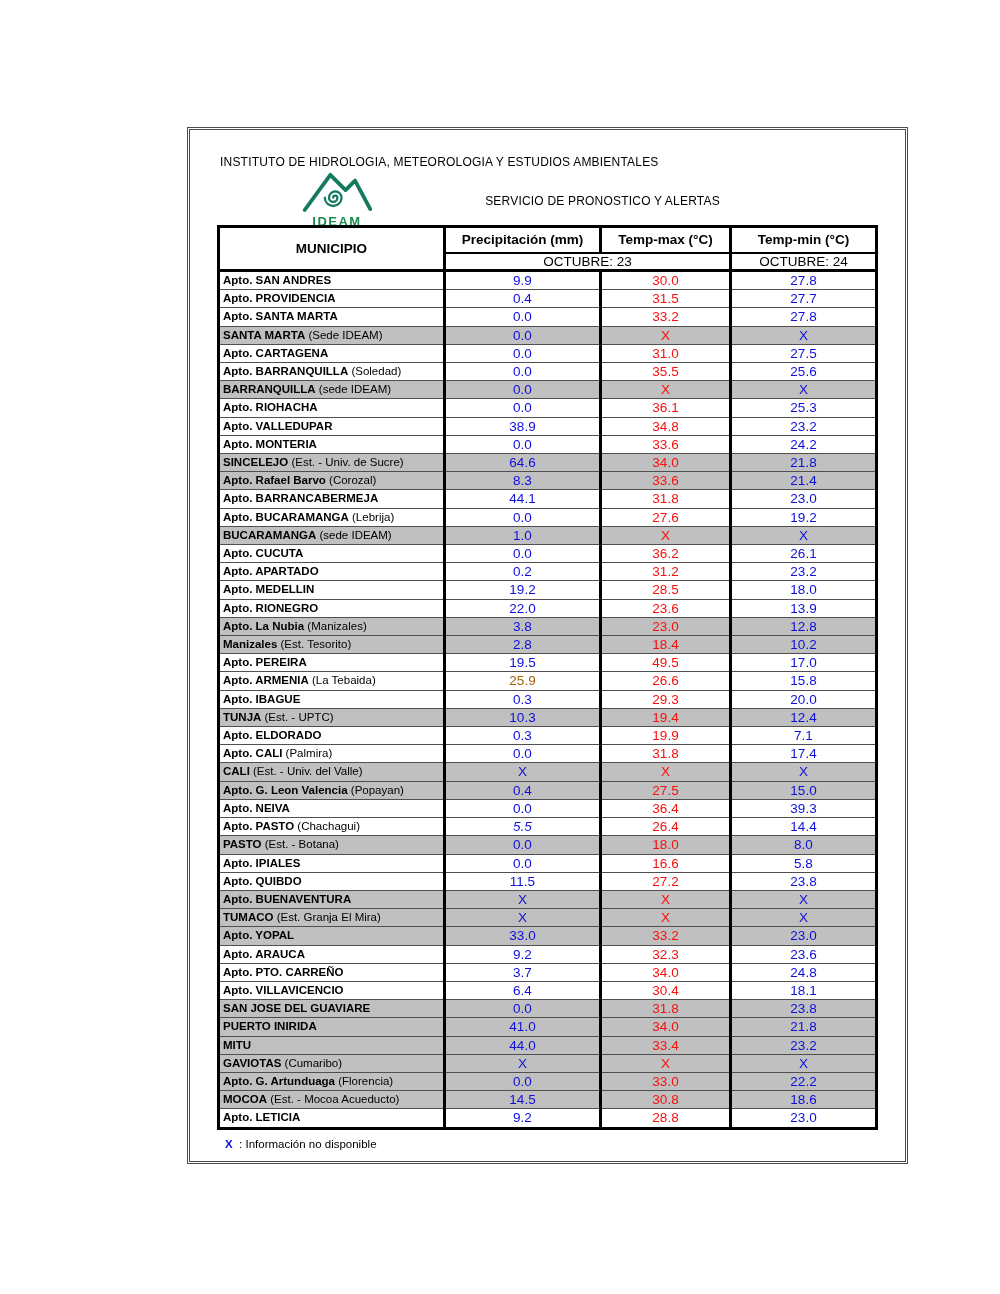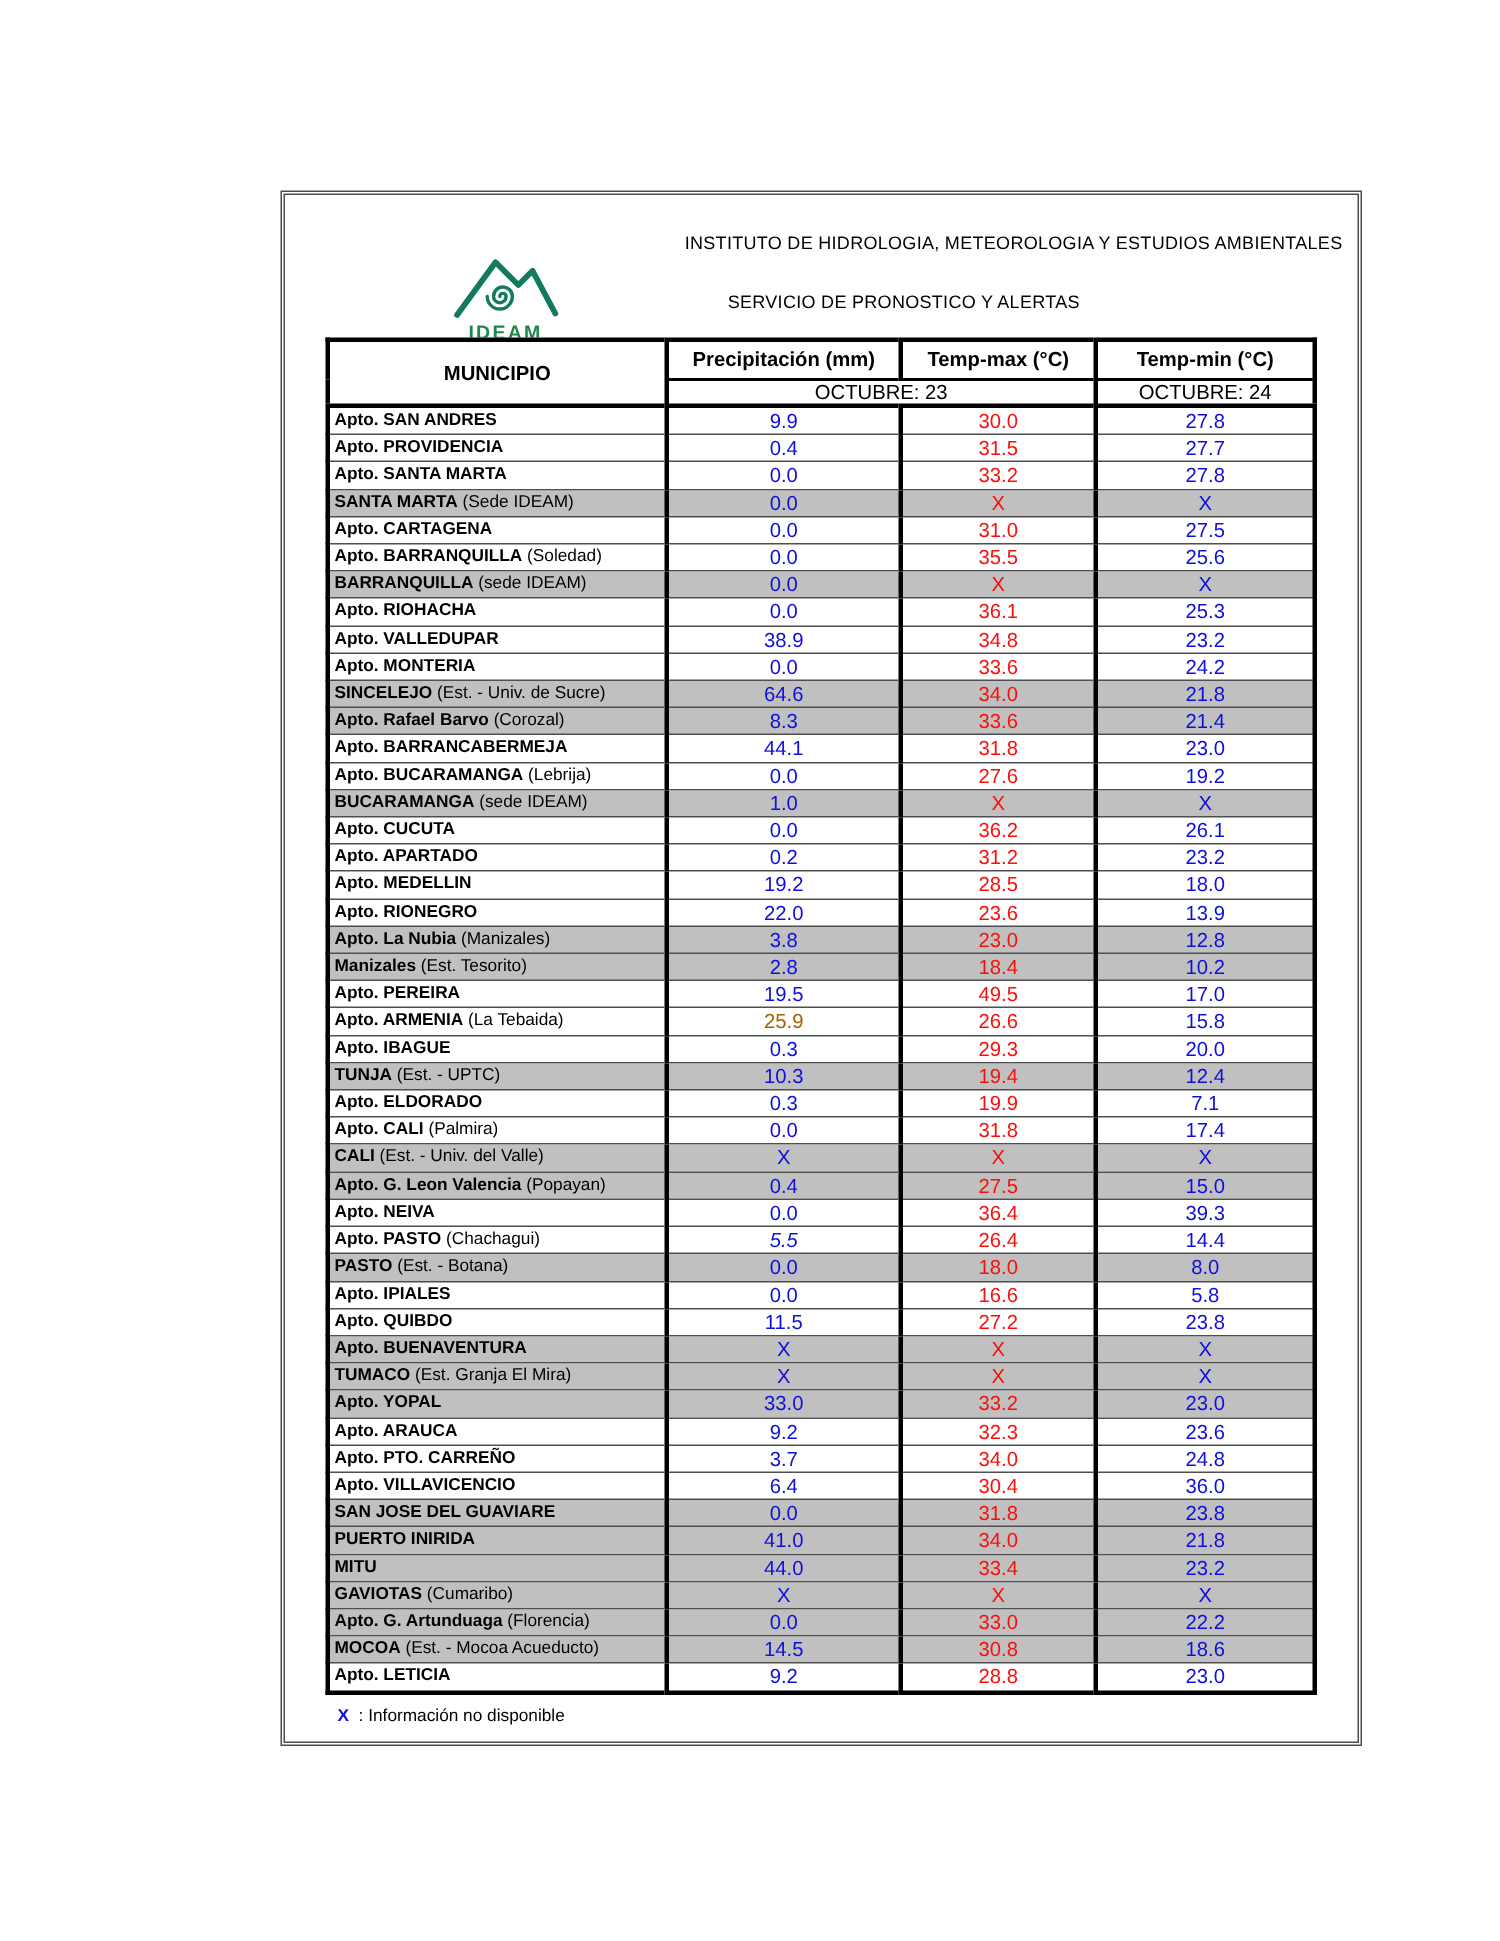"INSTITUTO DE HIDROLOGIA, METEOROLOGIA Y" .title { text-align: right -> left }
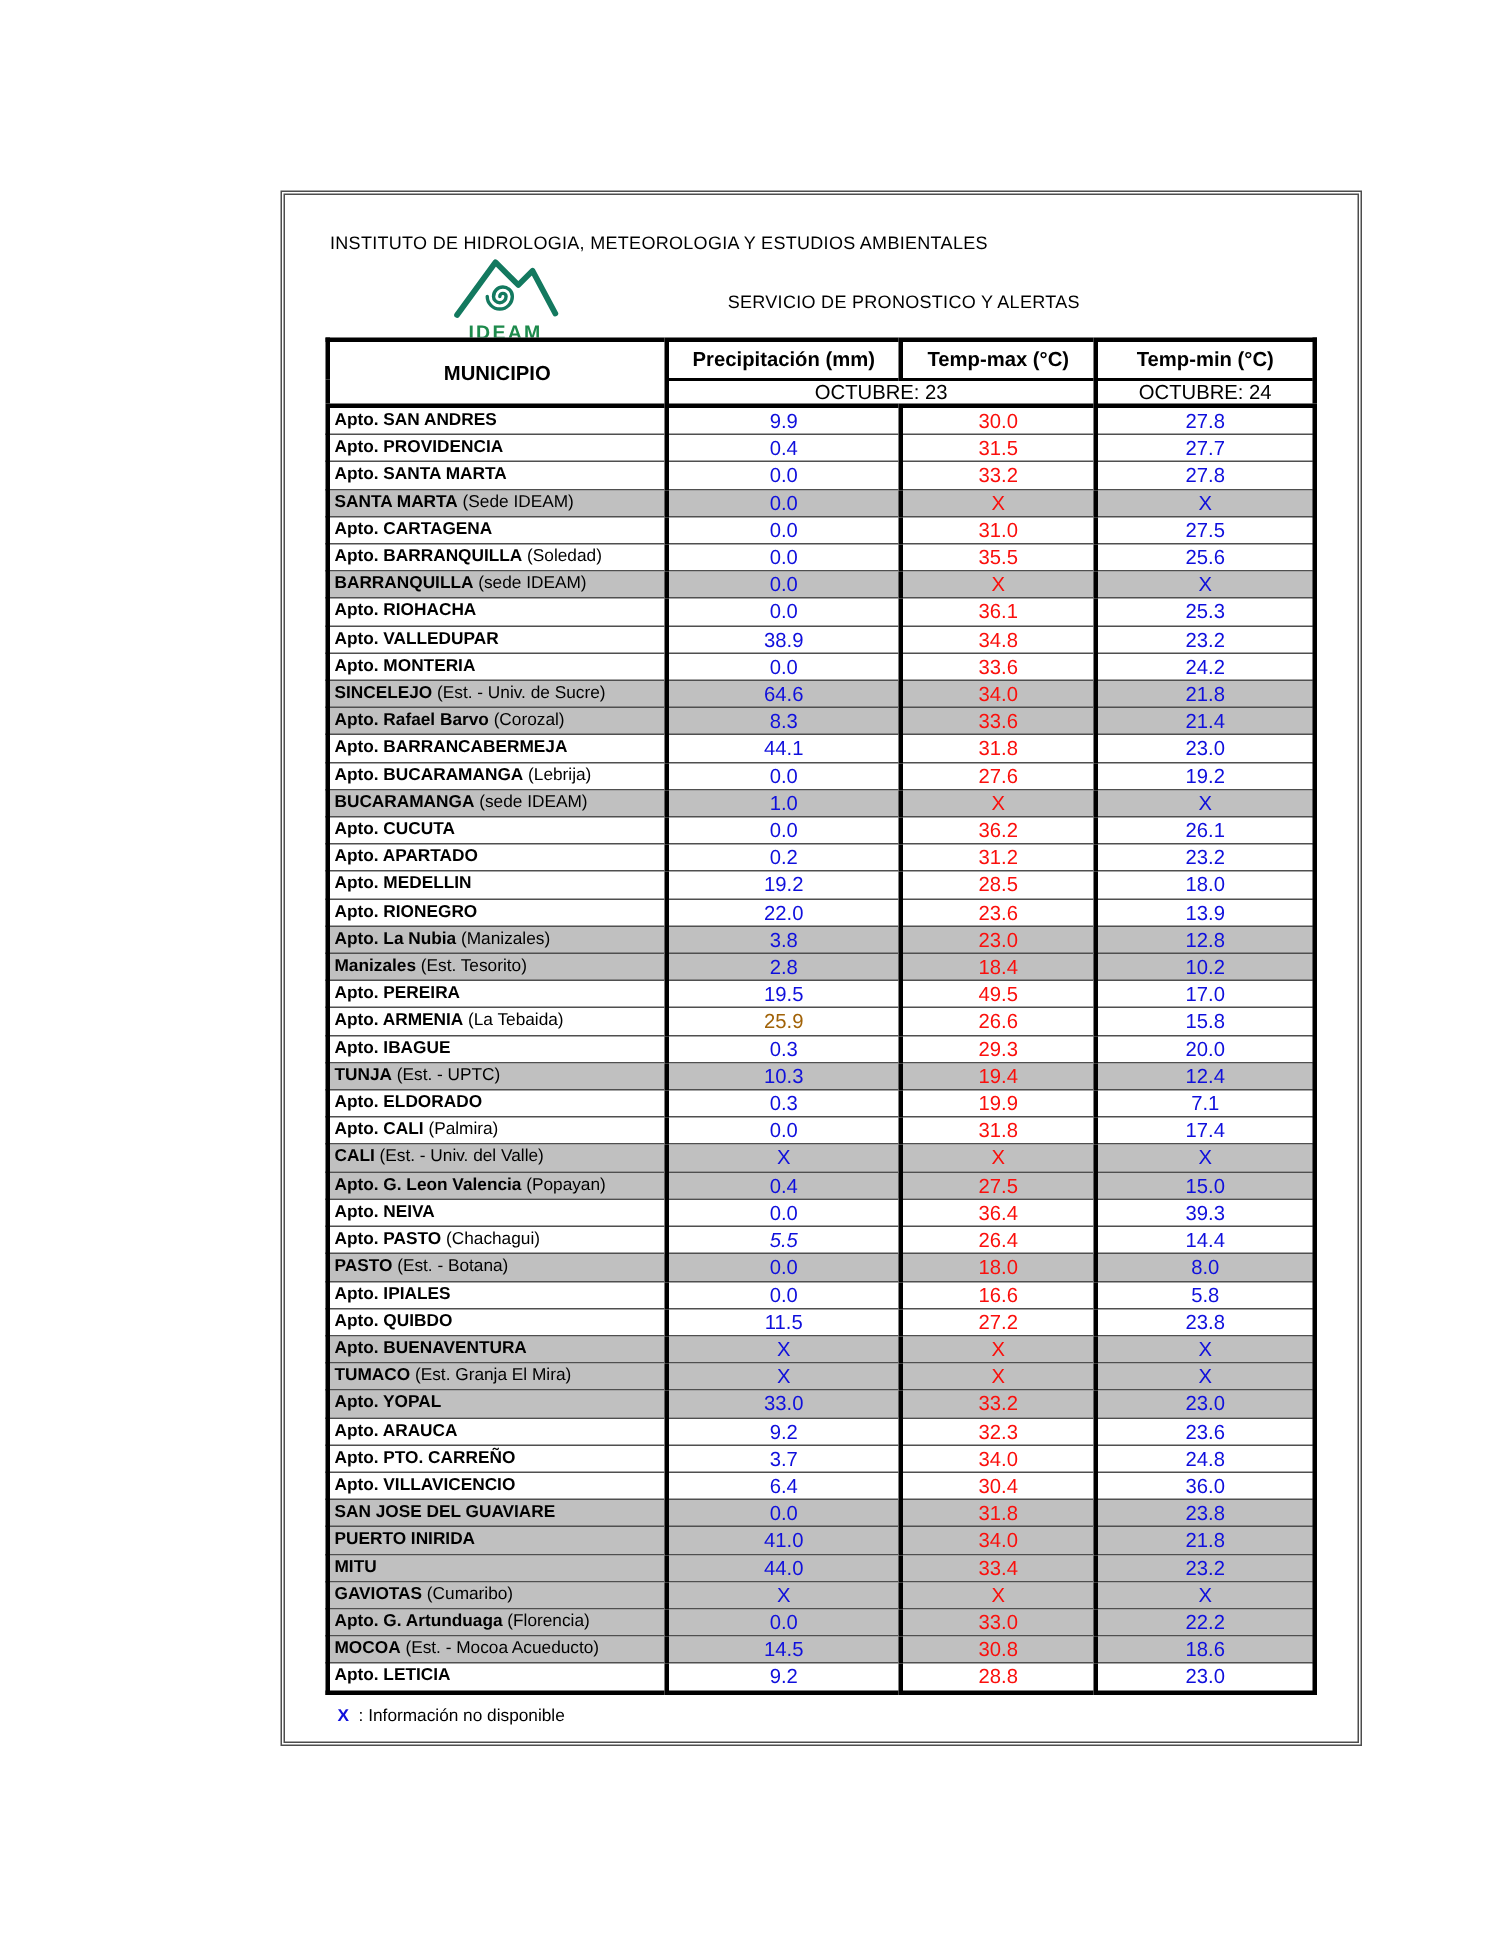"36.0" td.cell-val { text: 36.0 -> 18.1 }
